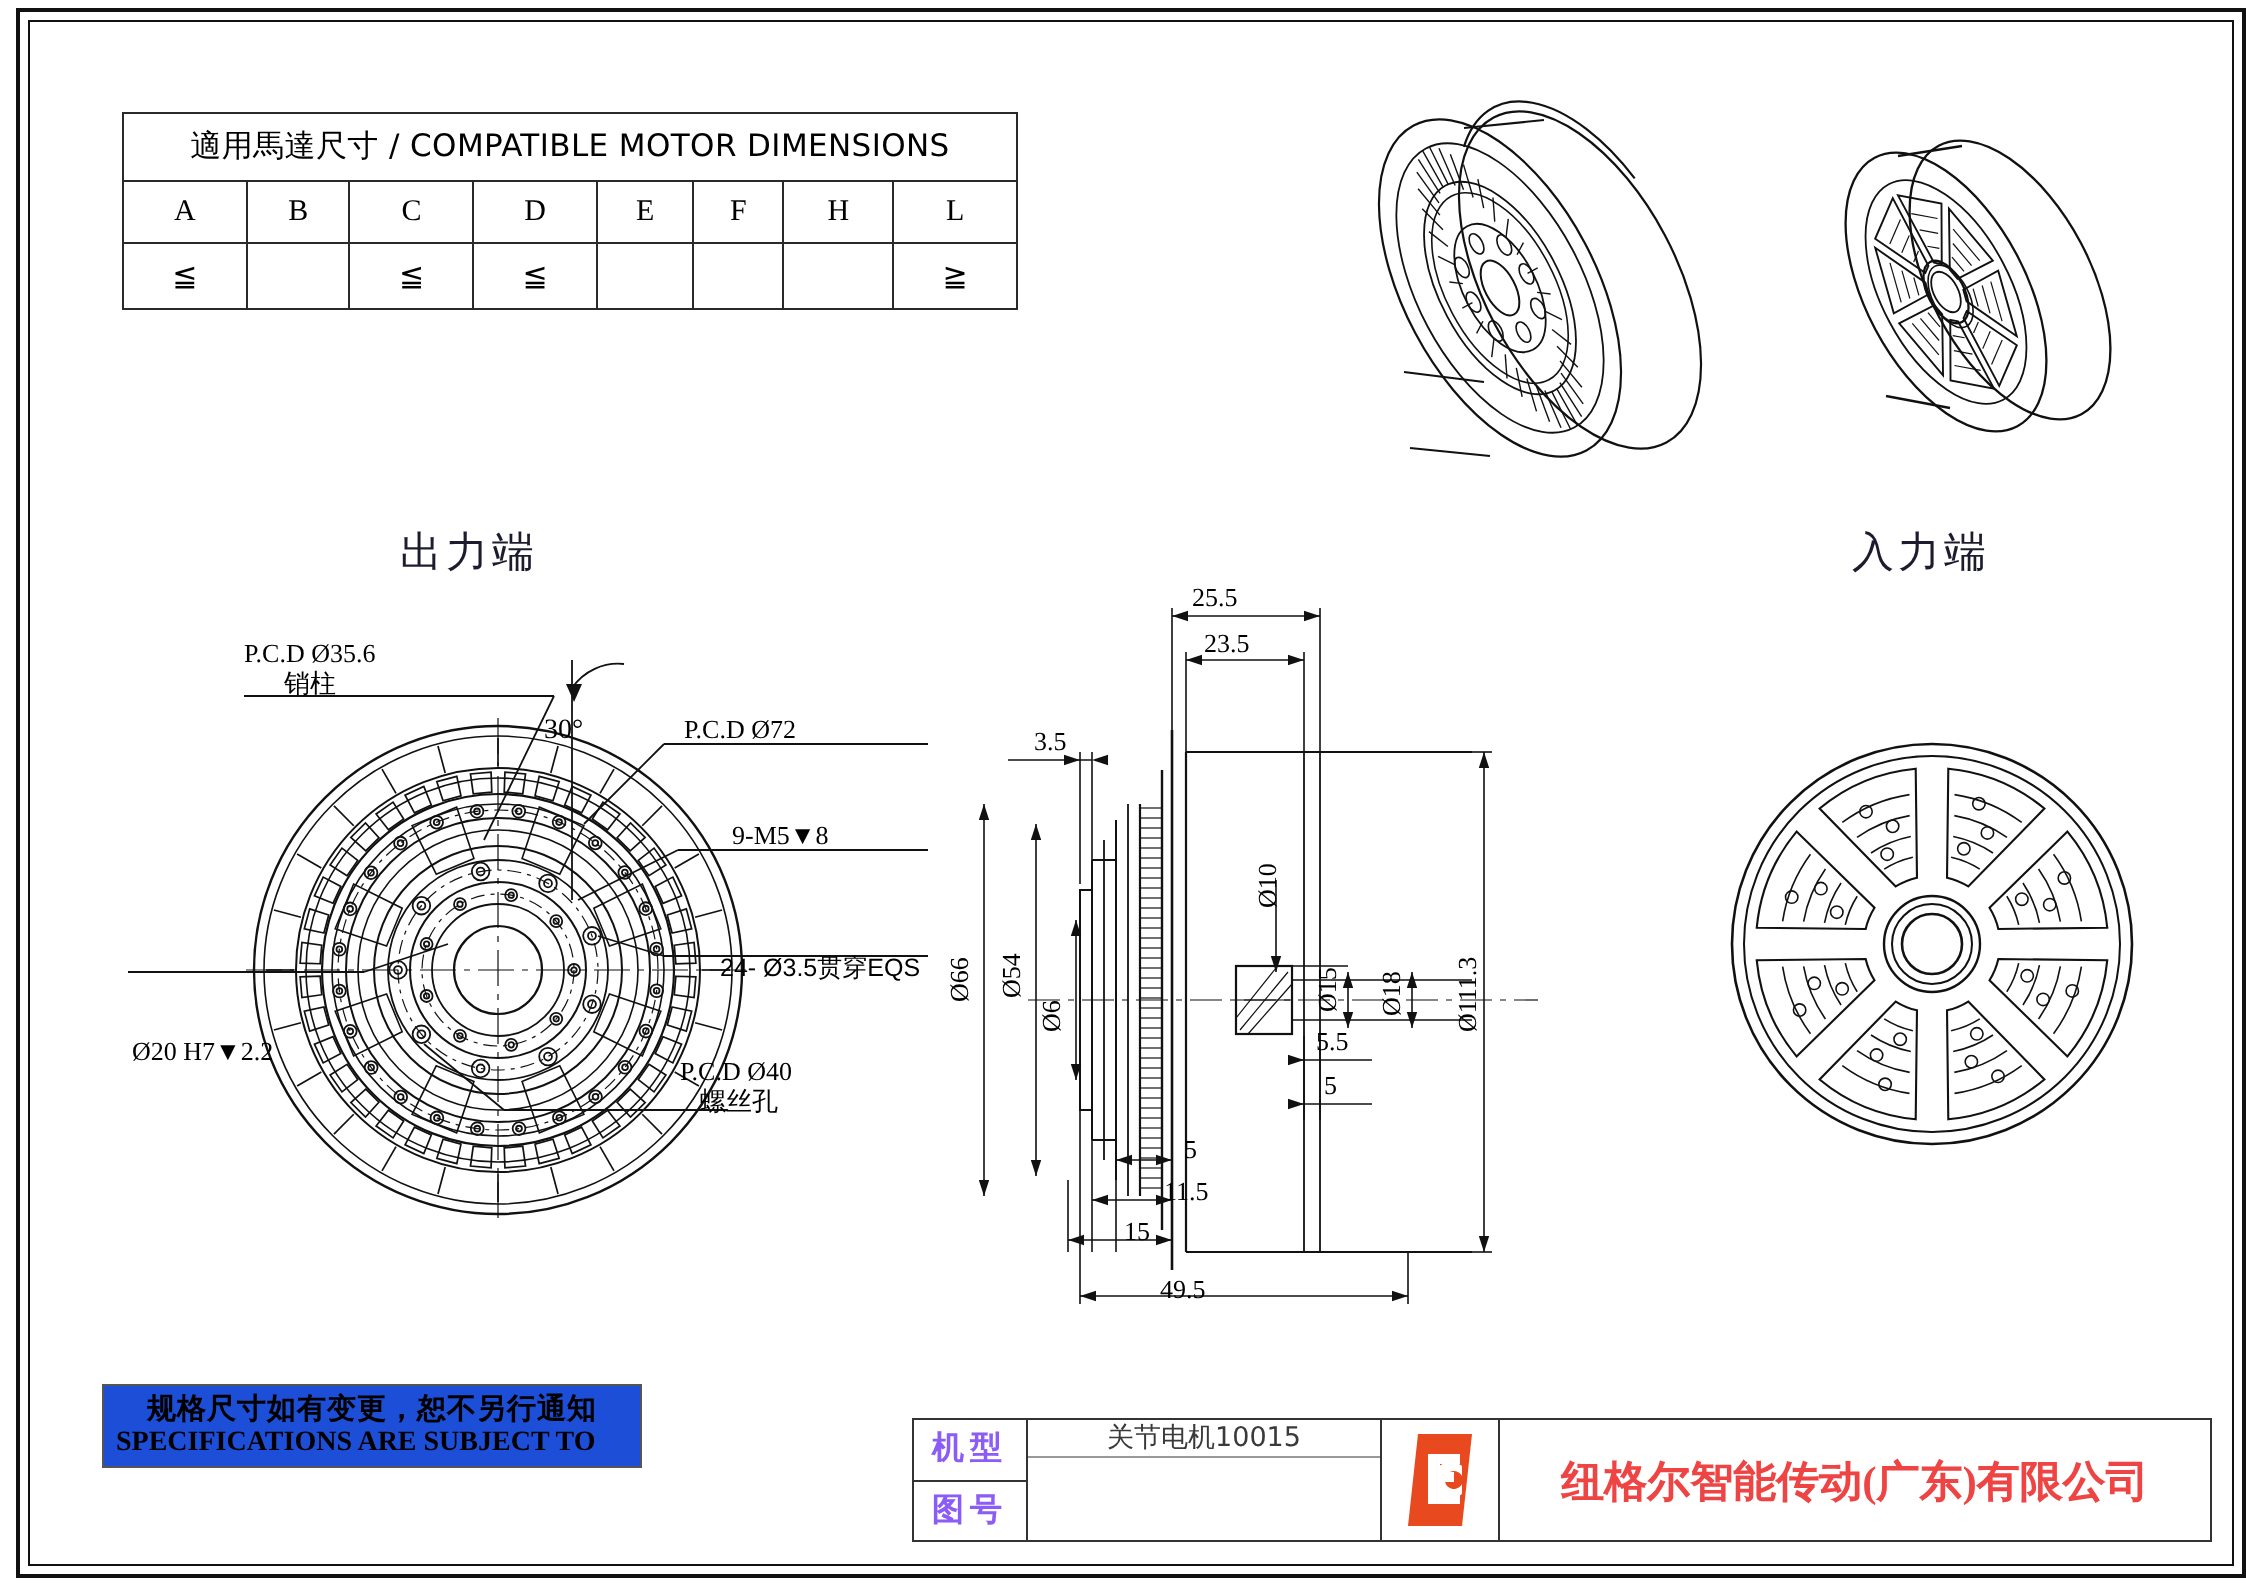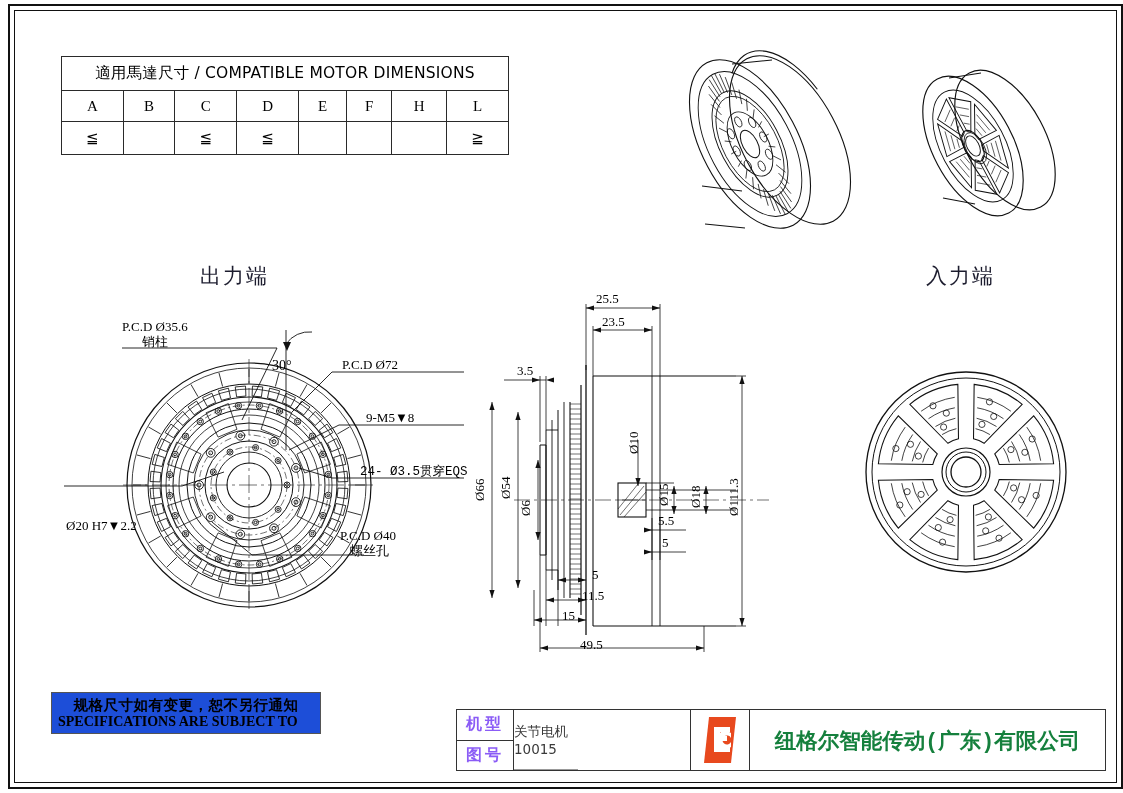"24- Ø3.5贯穿EQS" .lbl.cjk { font-family: Liberation Mono, monospace -> Liberation Sans, sans-serif; margin-top: none -> 12px }
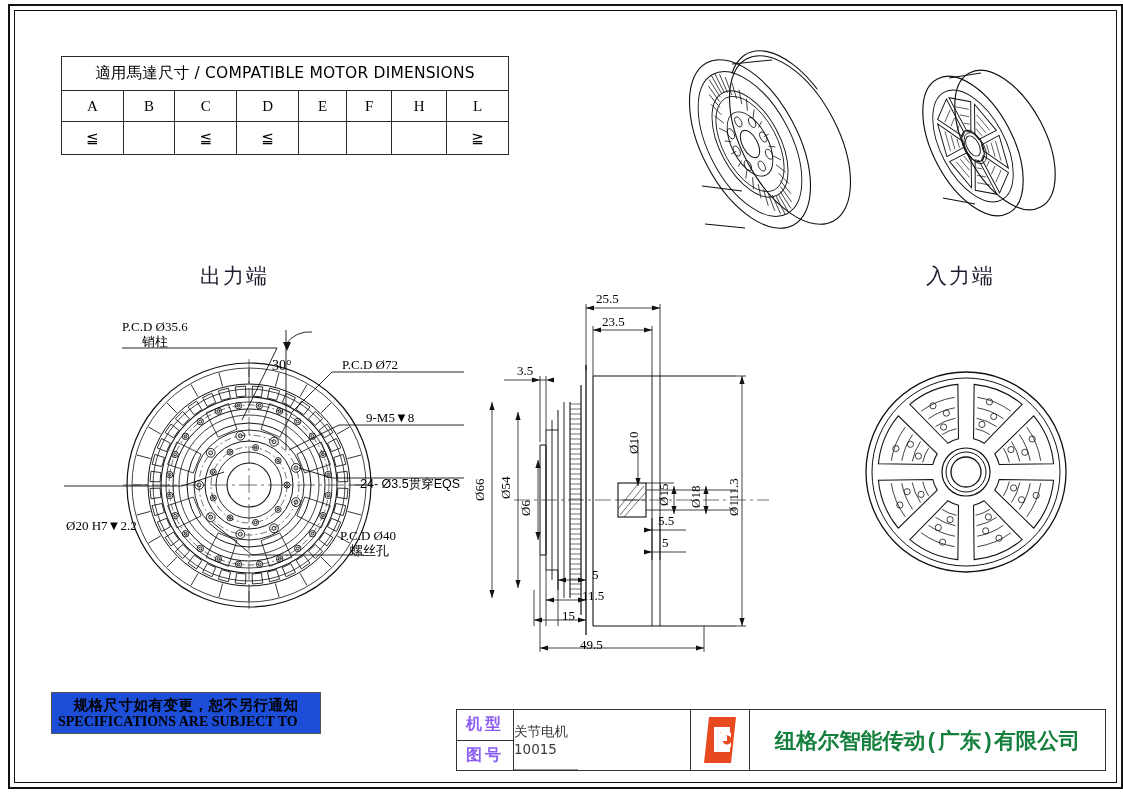"关节电机10015" .tb-values { flex-direction: row -> column }
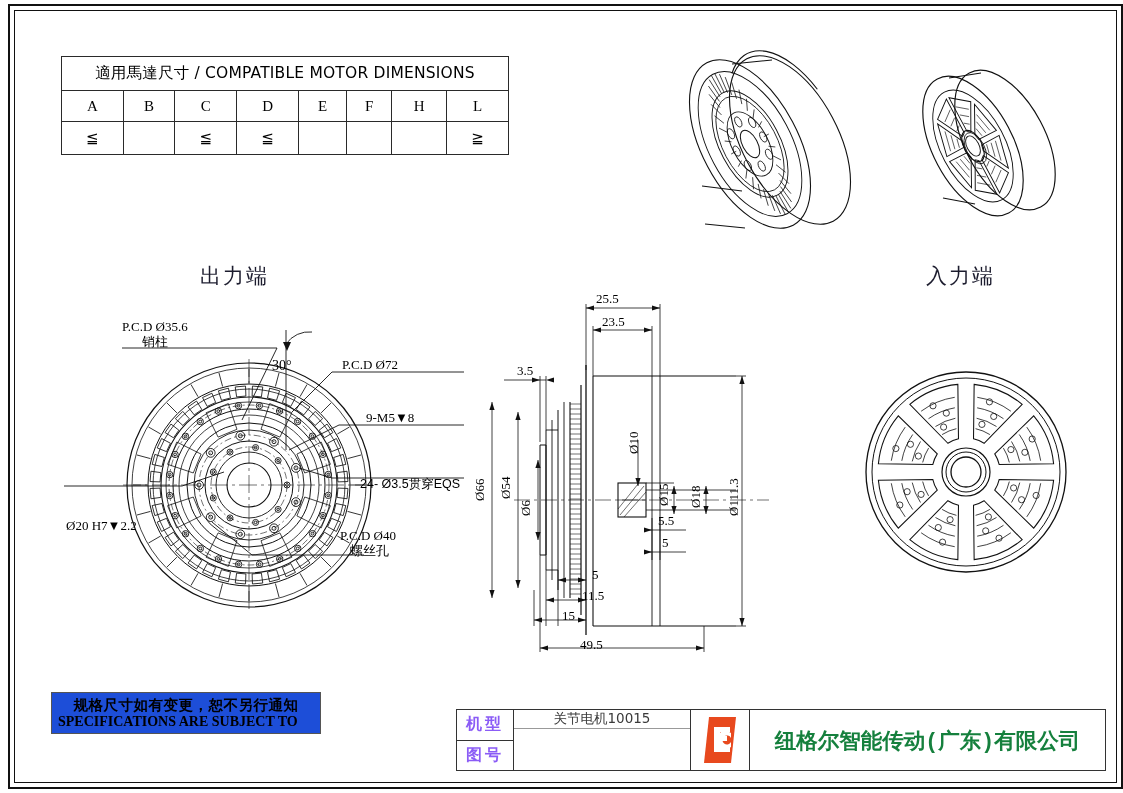"纽格尔智能传动(广东)有限公司" .tb-company { color: #15803d -> #ef4444; font-family: Liberation Mono, monospace -> Liberation Serif, serif }
